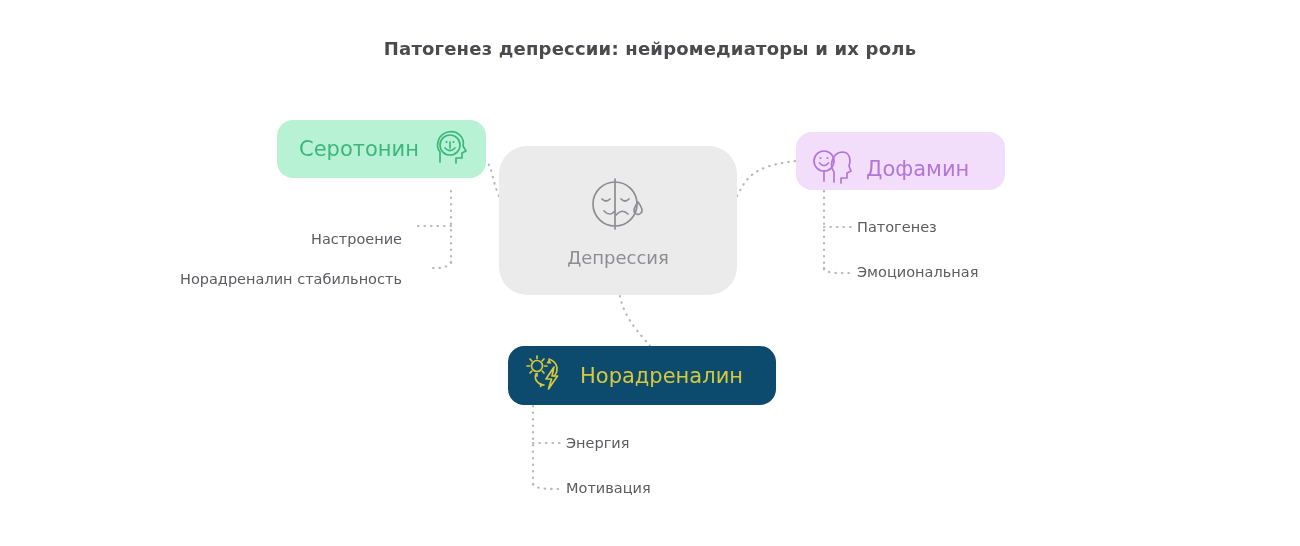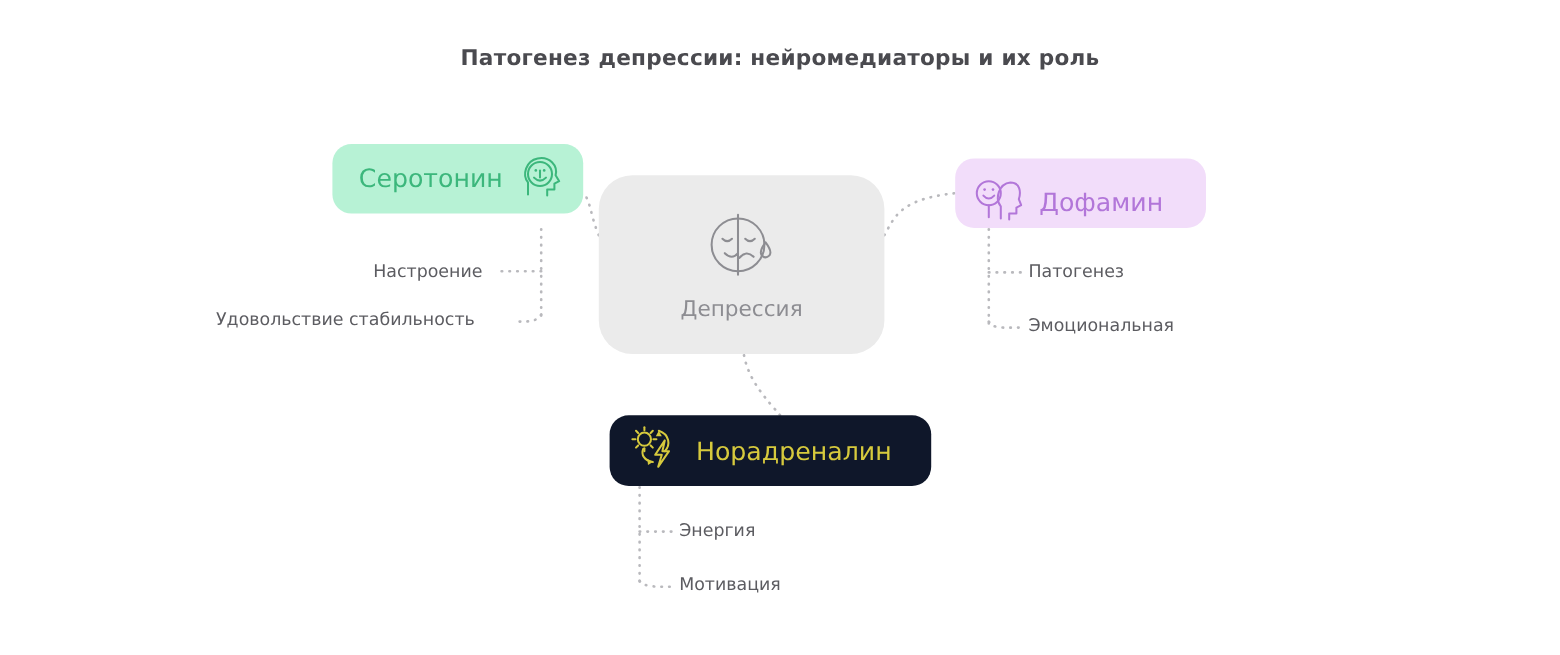"Настроение" .leaf-left { margin-top: none -> 12px }
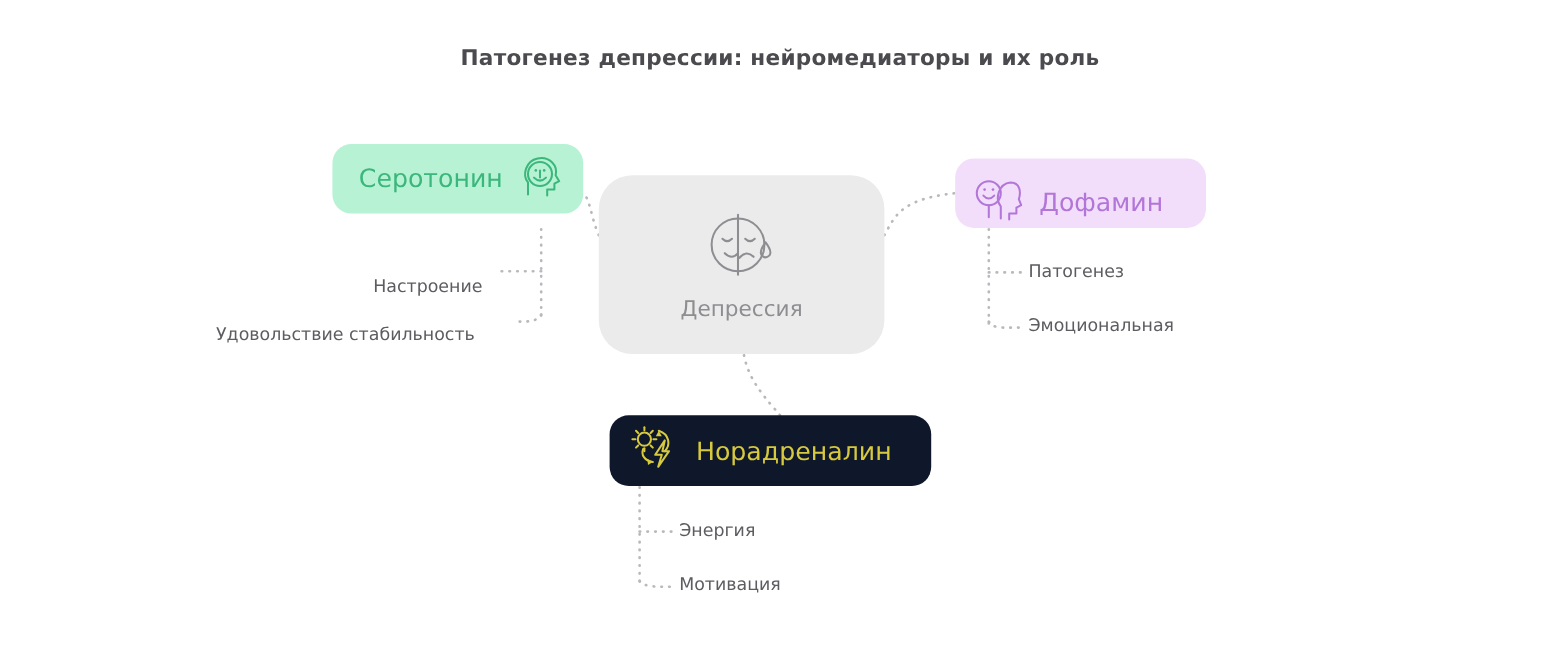"Удовольствие стабильность" div.leaf { text: Удовольствие -> Норадреналин }
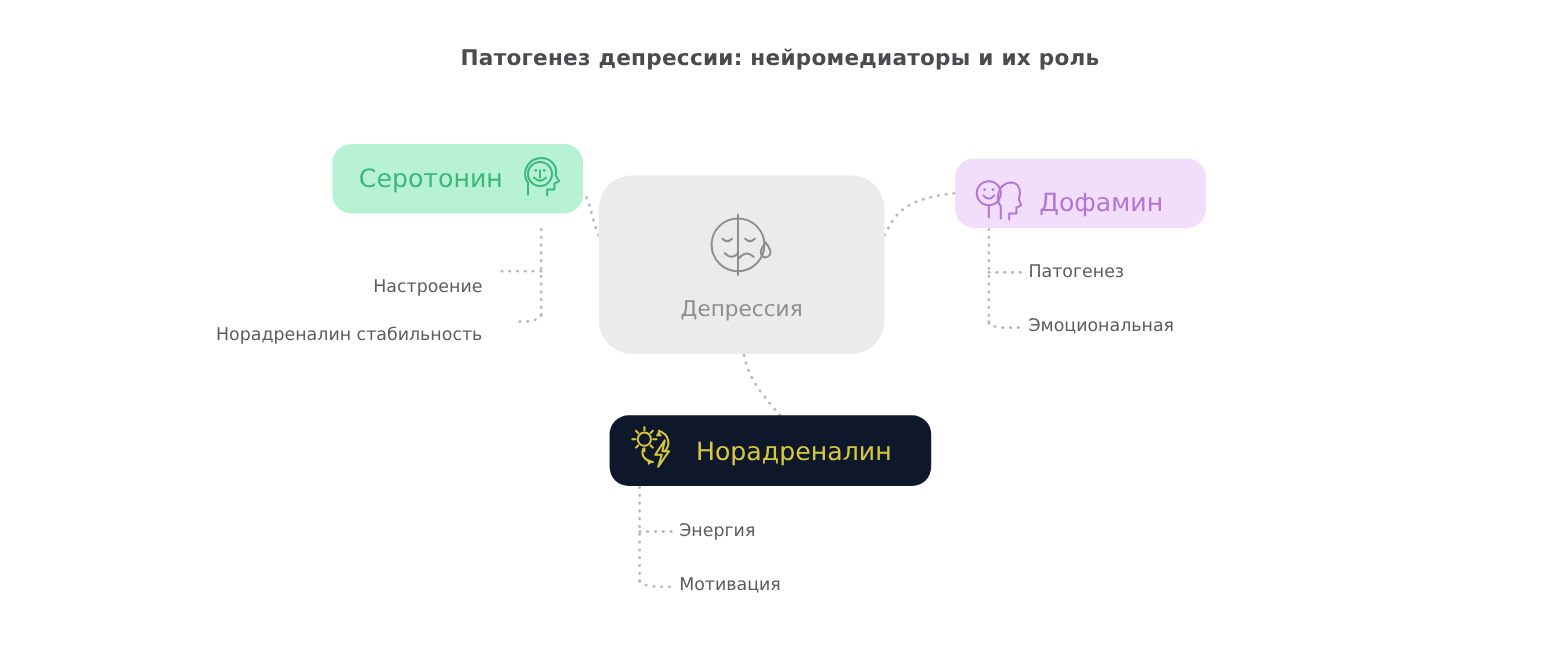"Норадреналин" #node-noradrenaline { background: #0f172a -> #0c4a6e }
